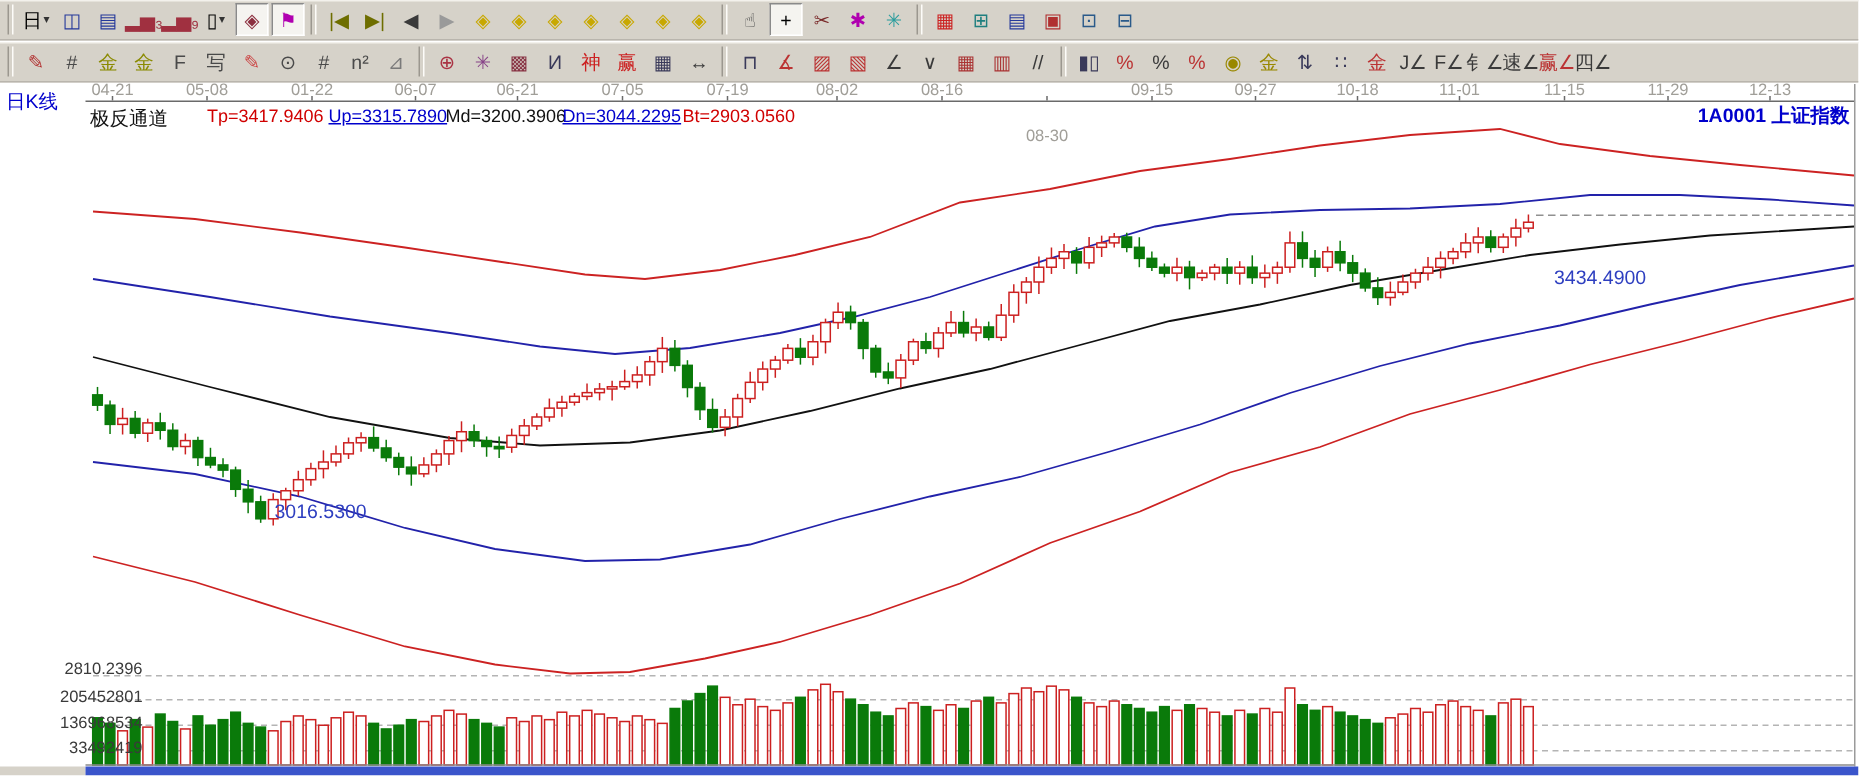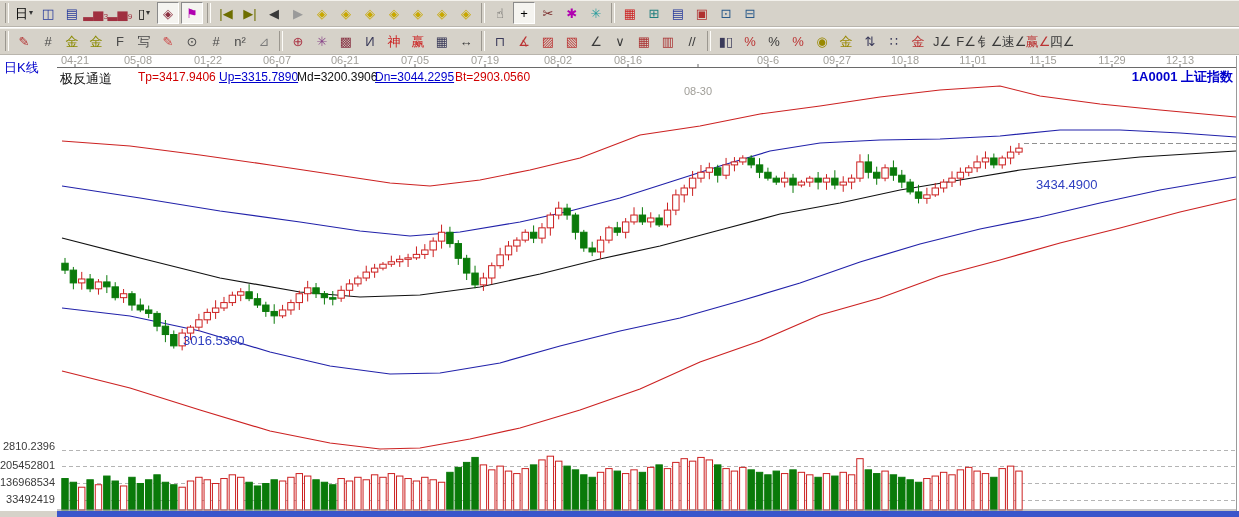"09-6" span.x-label { text: 09-6 -> 09-15 }
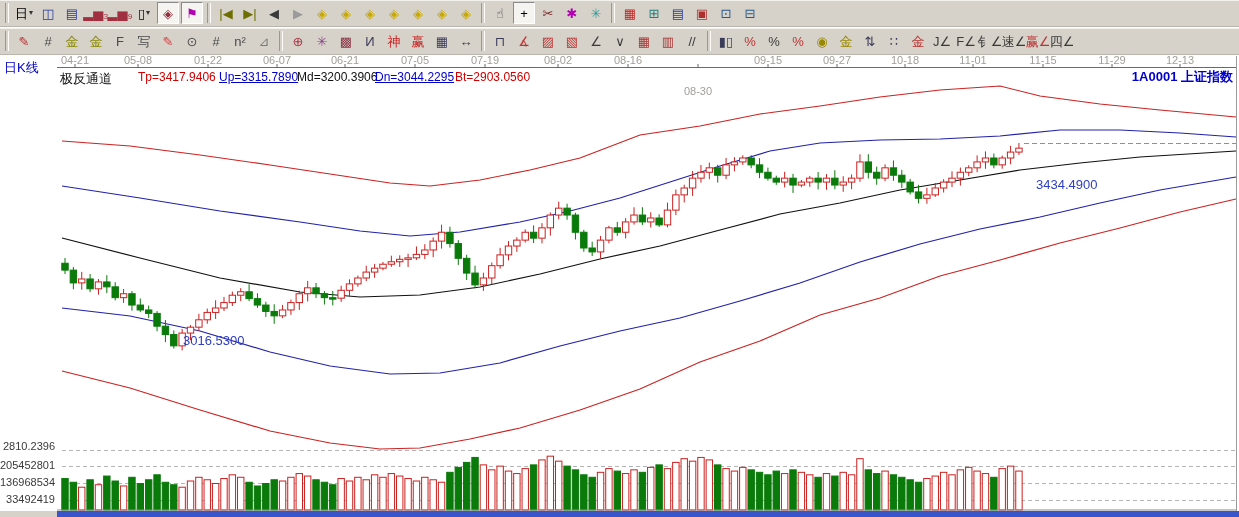"2810.2396" .y-label { padding-left: none -> 40px }
